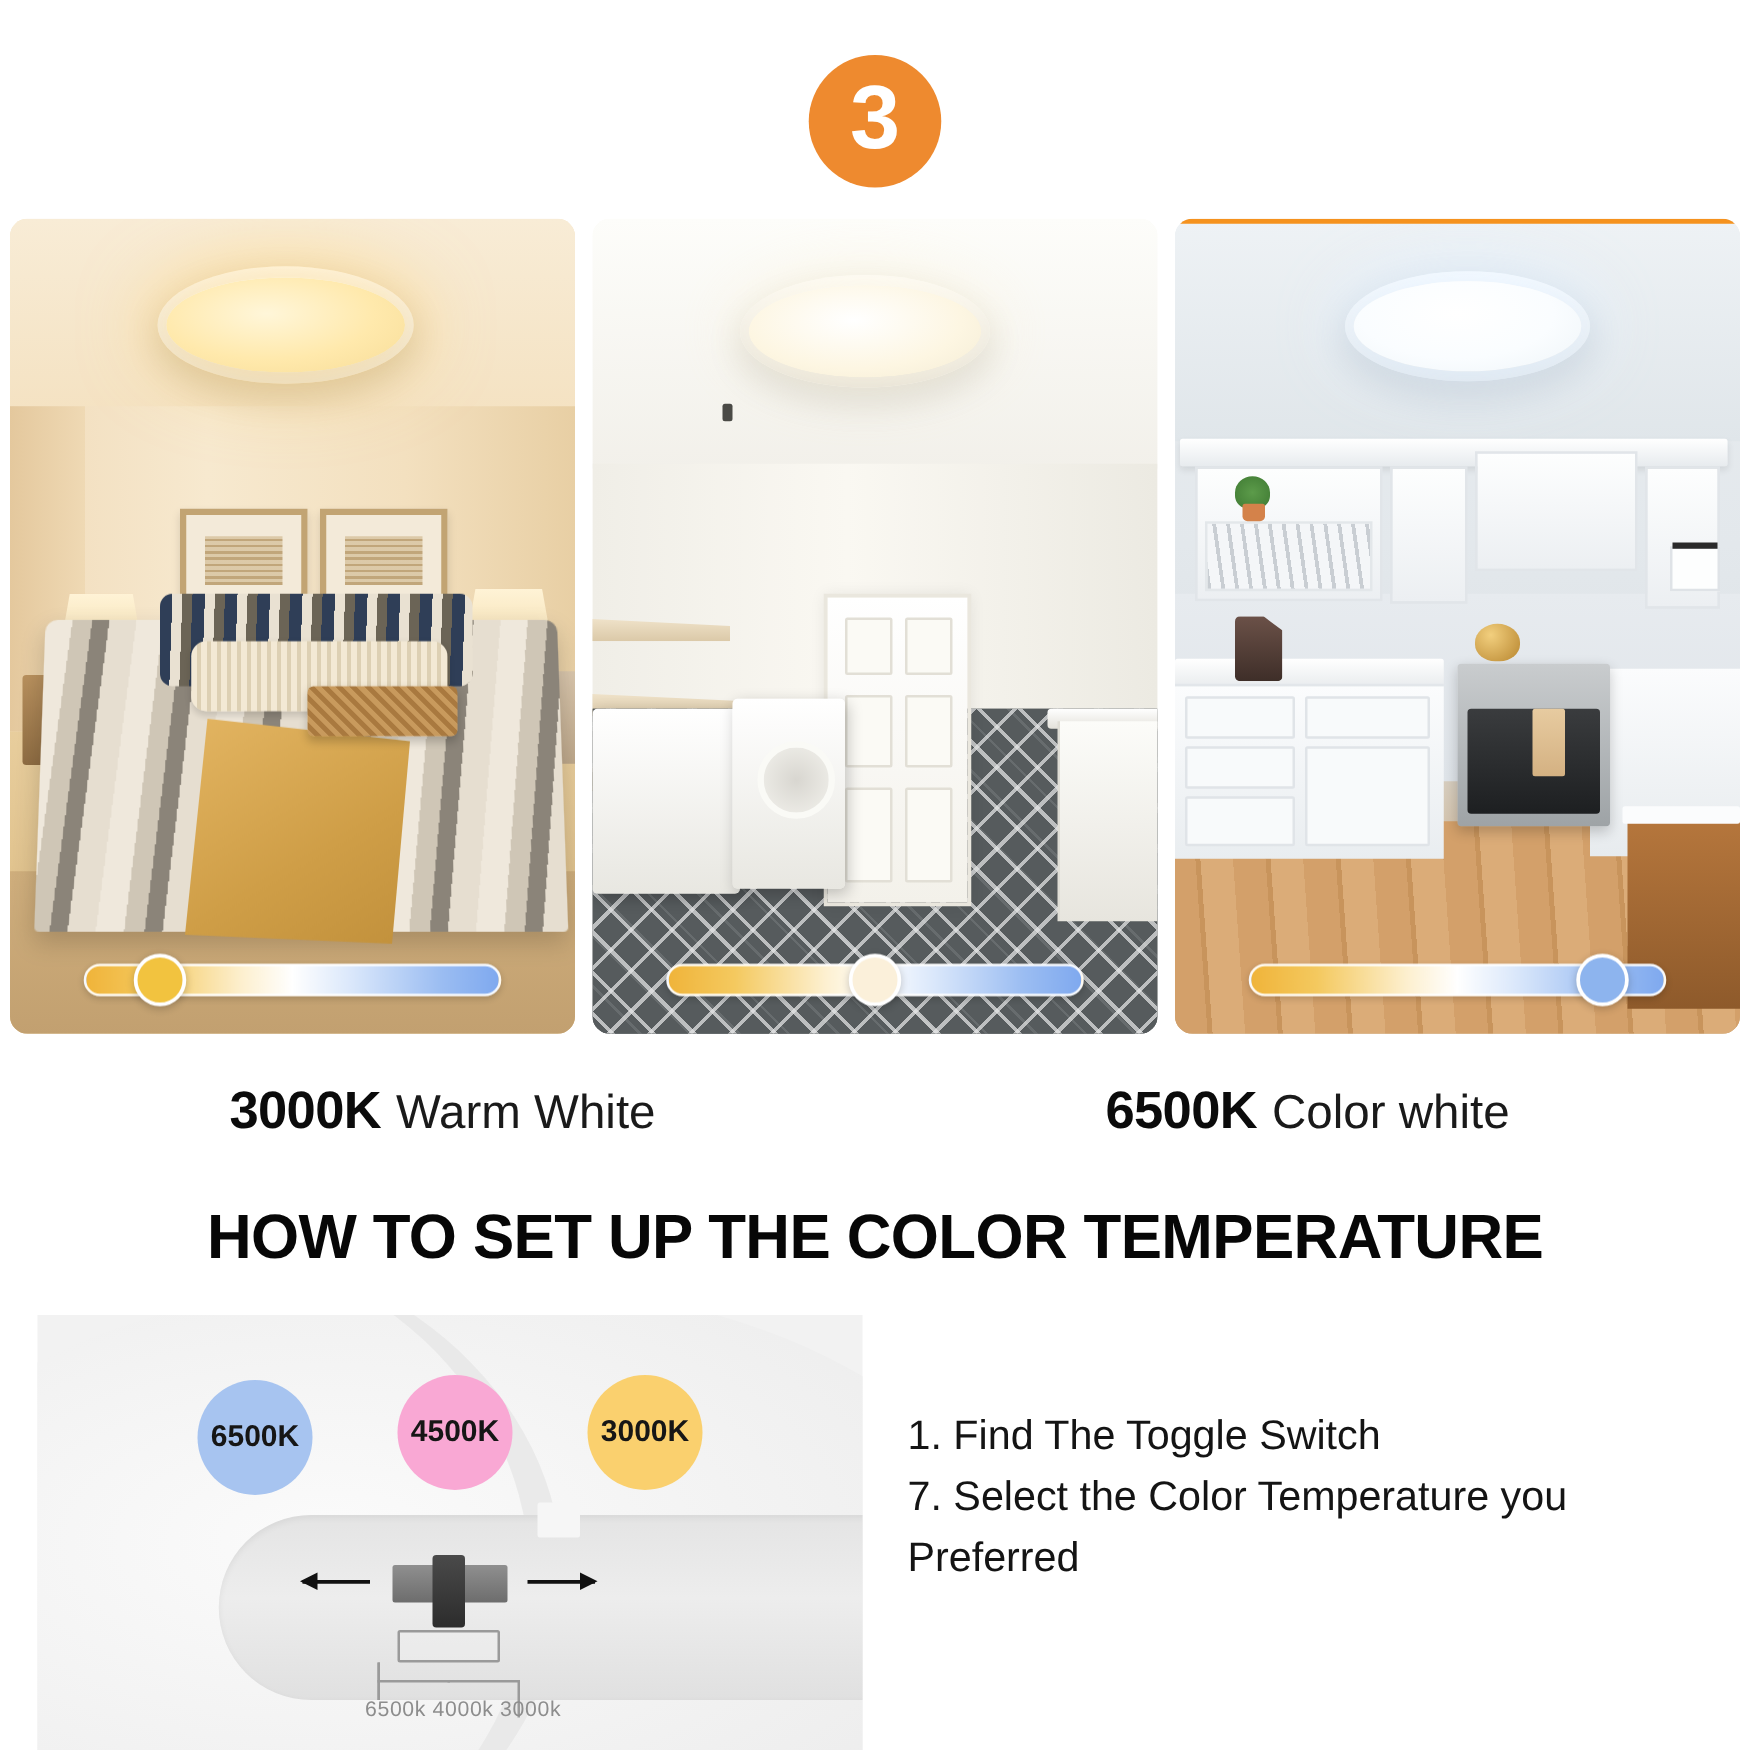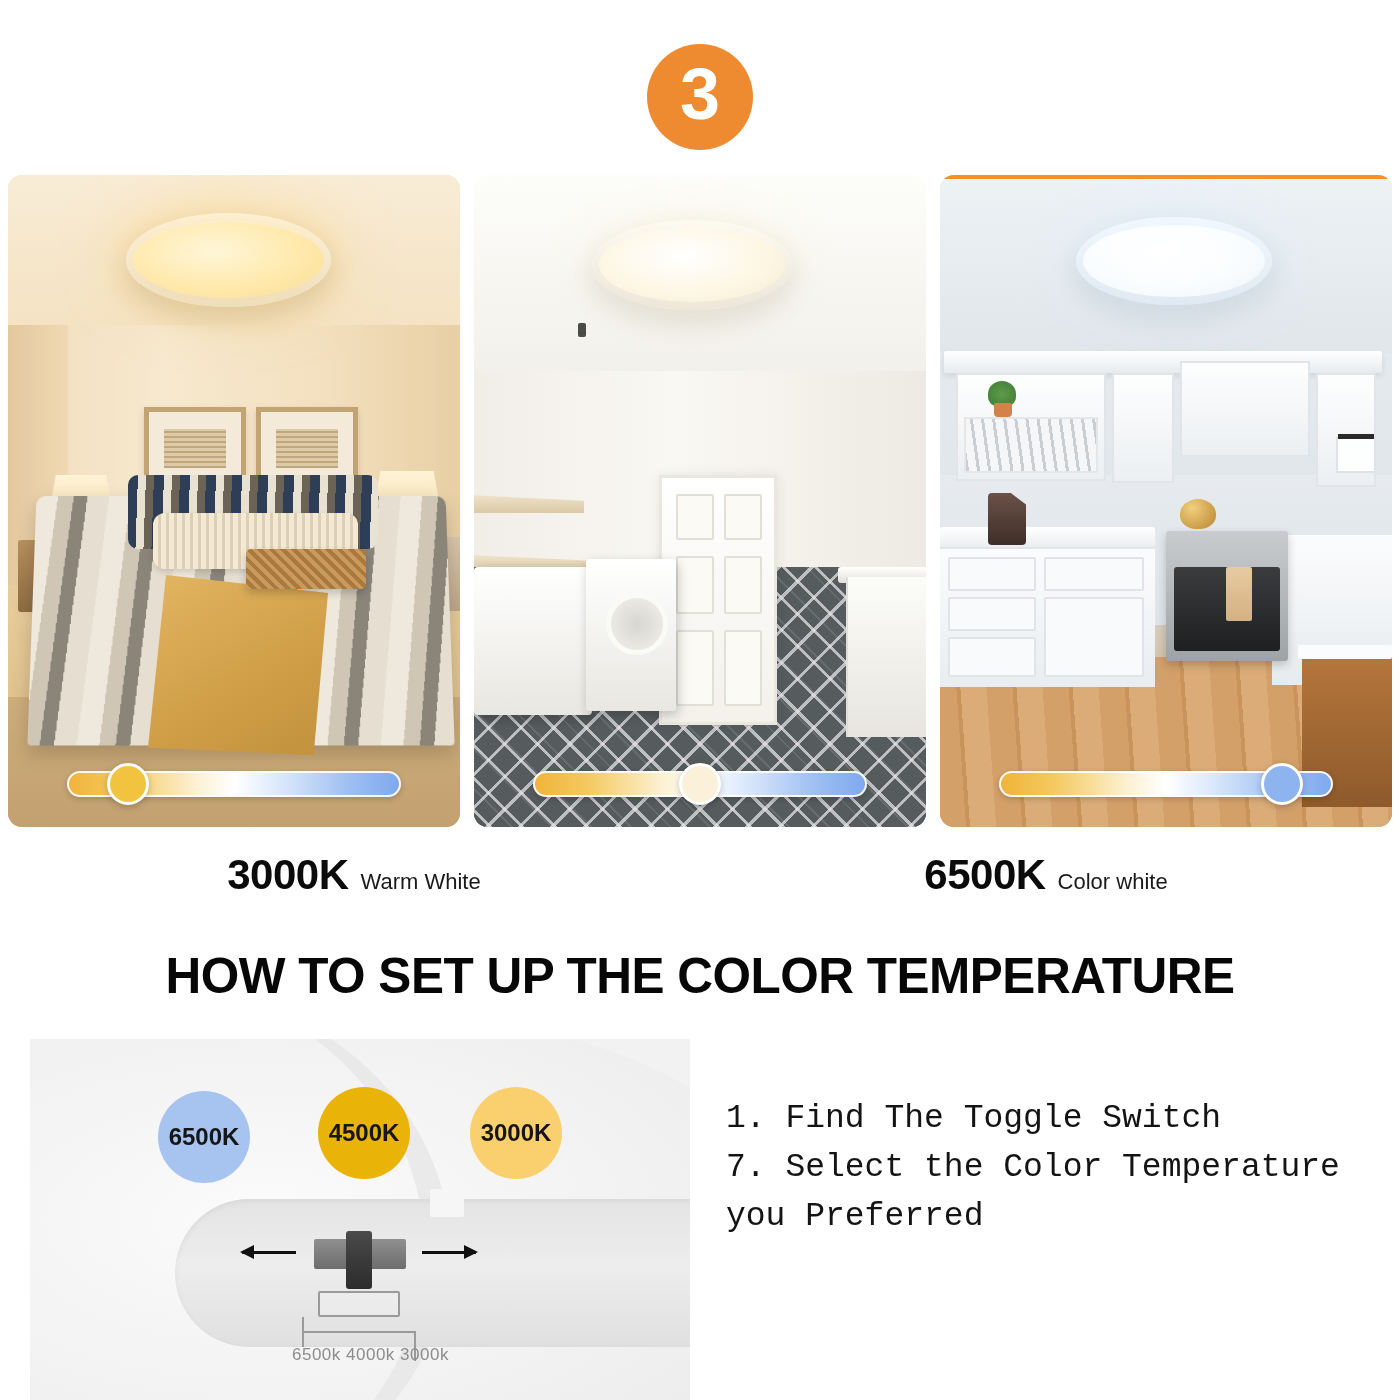"Warm White" .cap-name { font-size: 22px -> 38px }
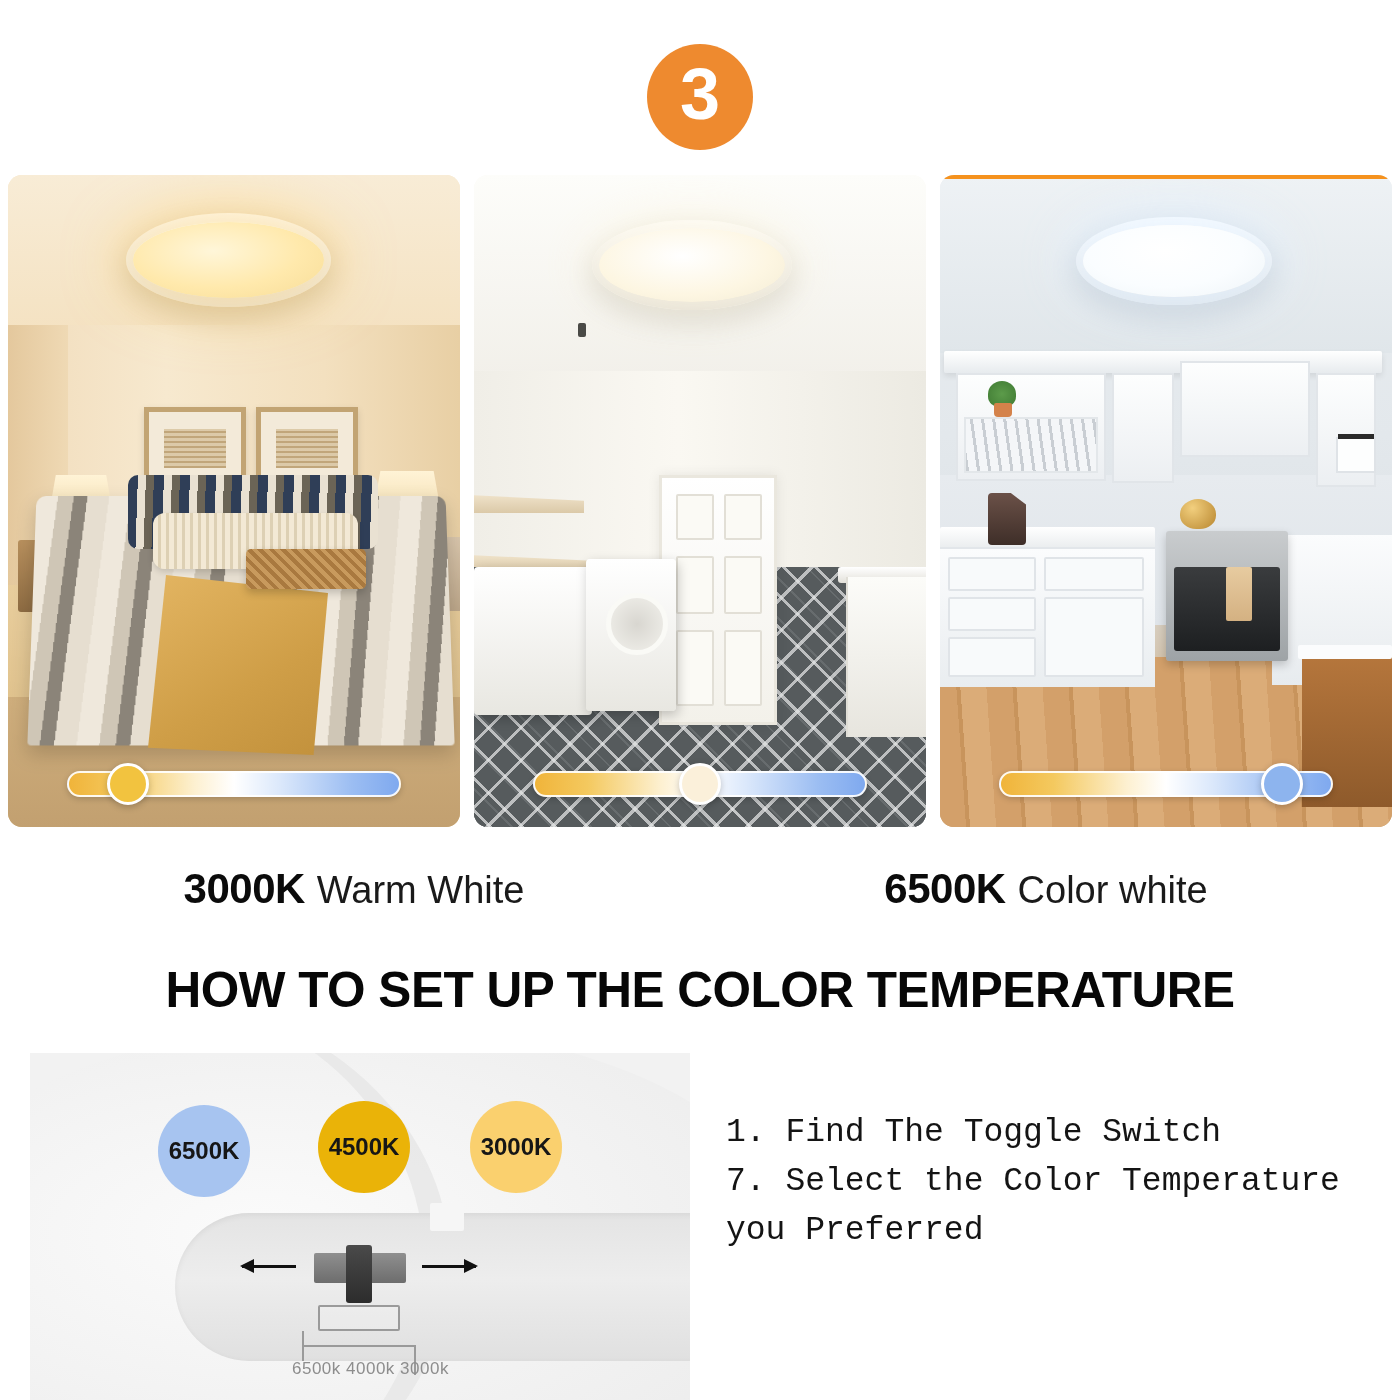"4500K" div.kbadge { background: #eab308 -> #f9a8d4 }
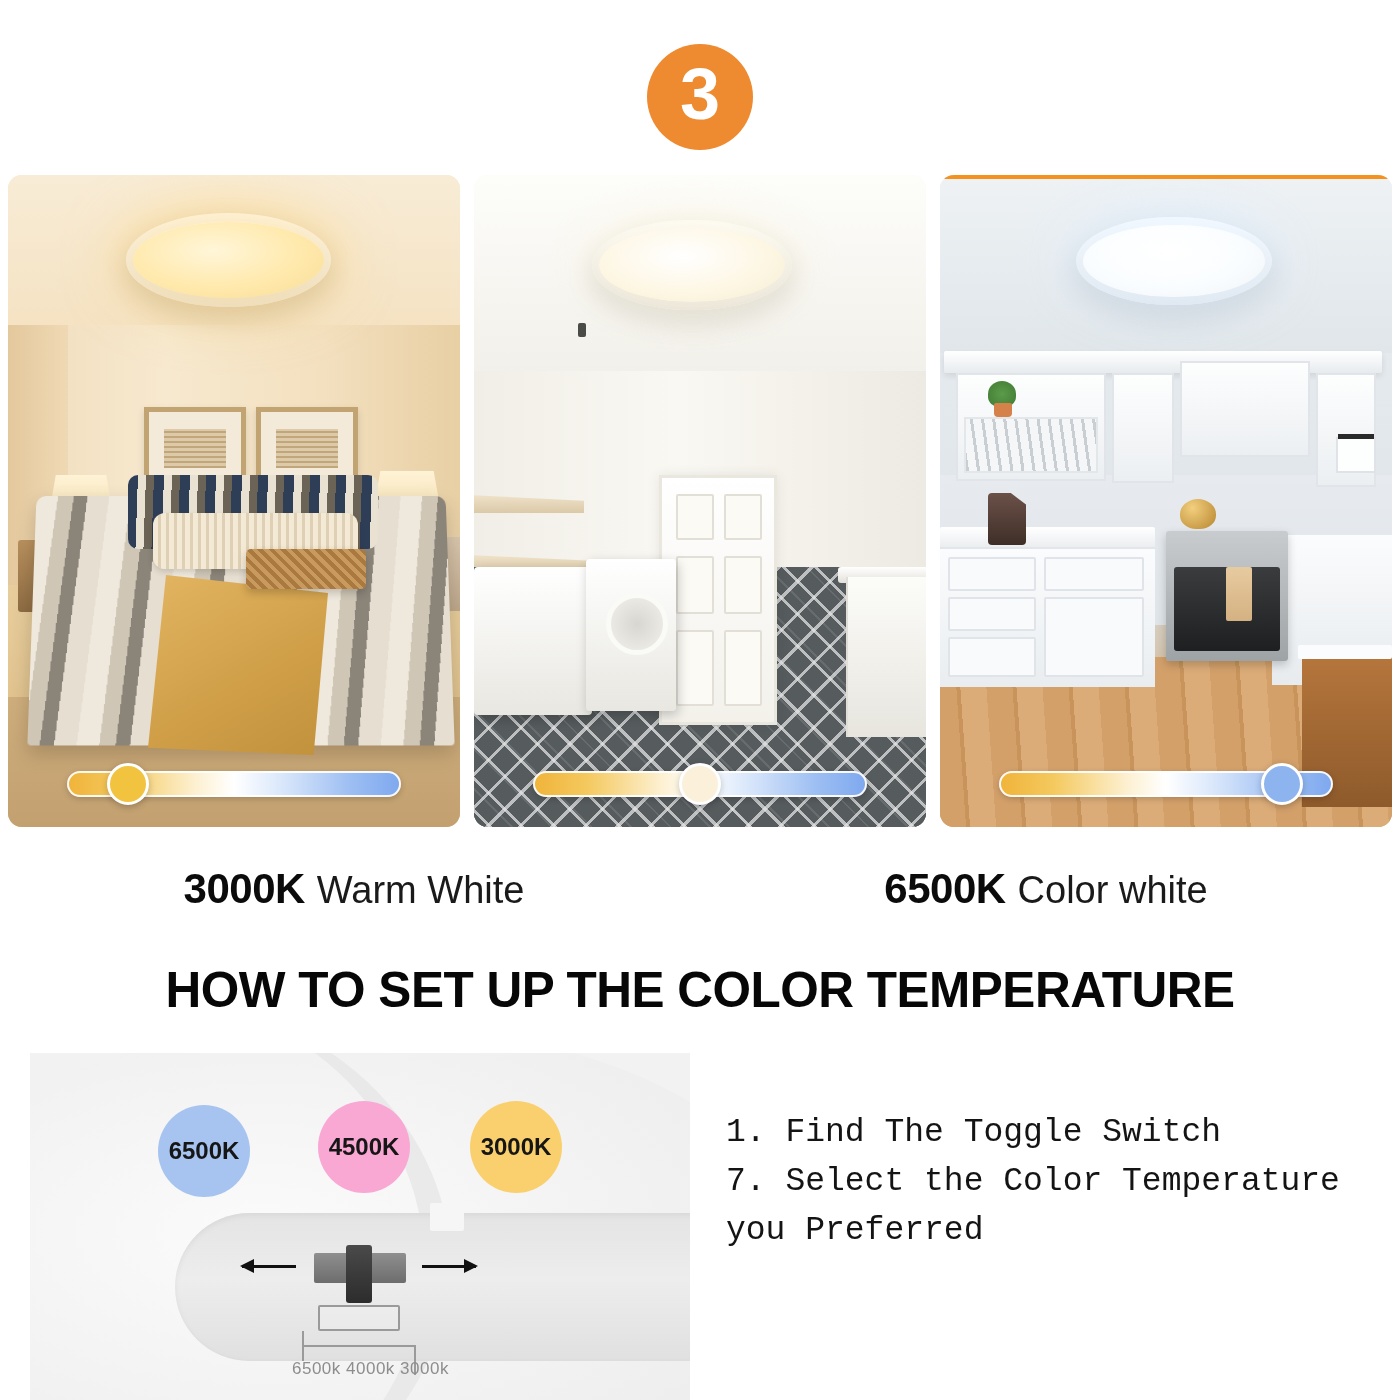"1. Find The Toggle Switch" .steps { font-family: Liberation Mono, monospace -> none; margin-top: 26px -> 42px }
